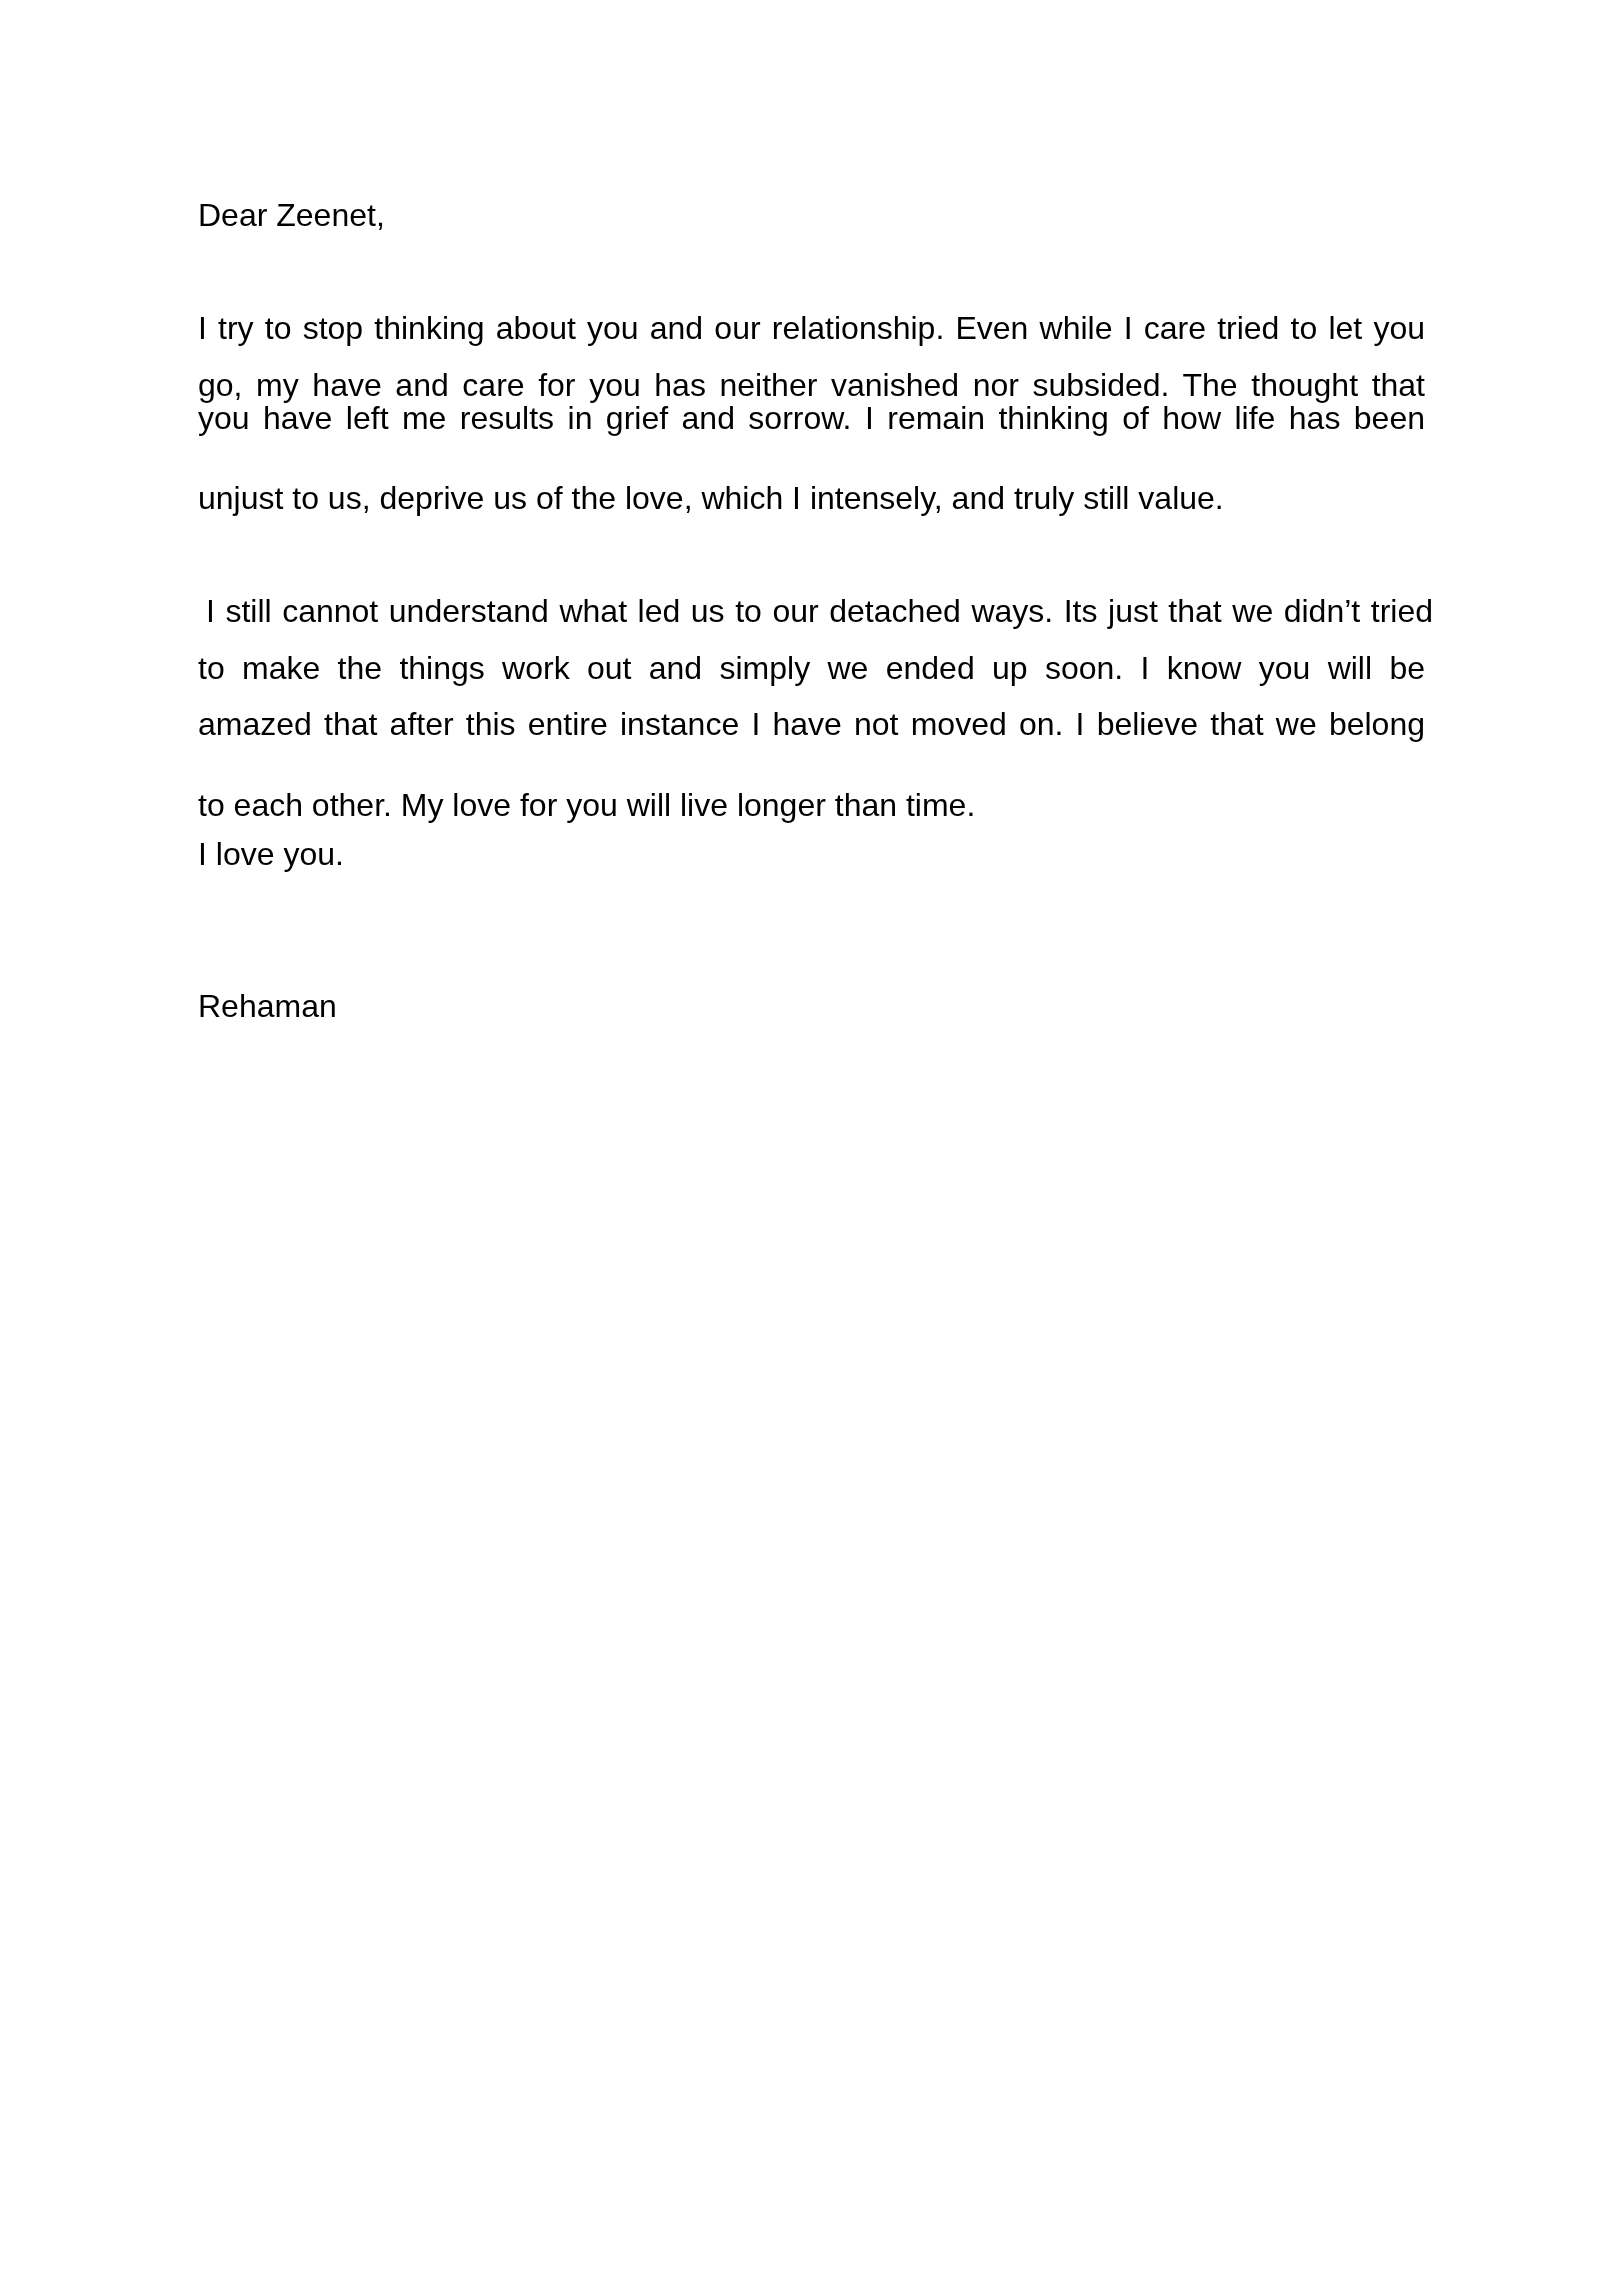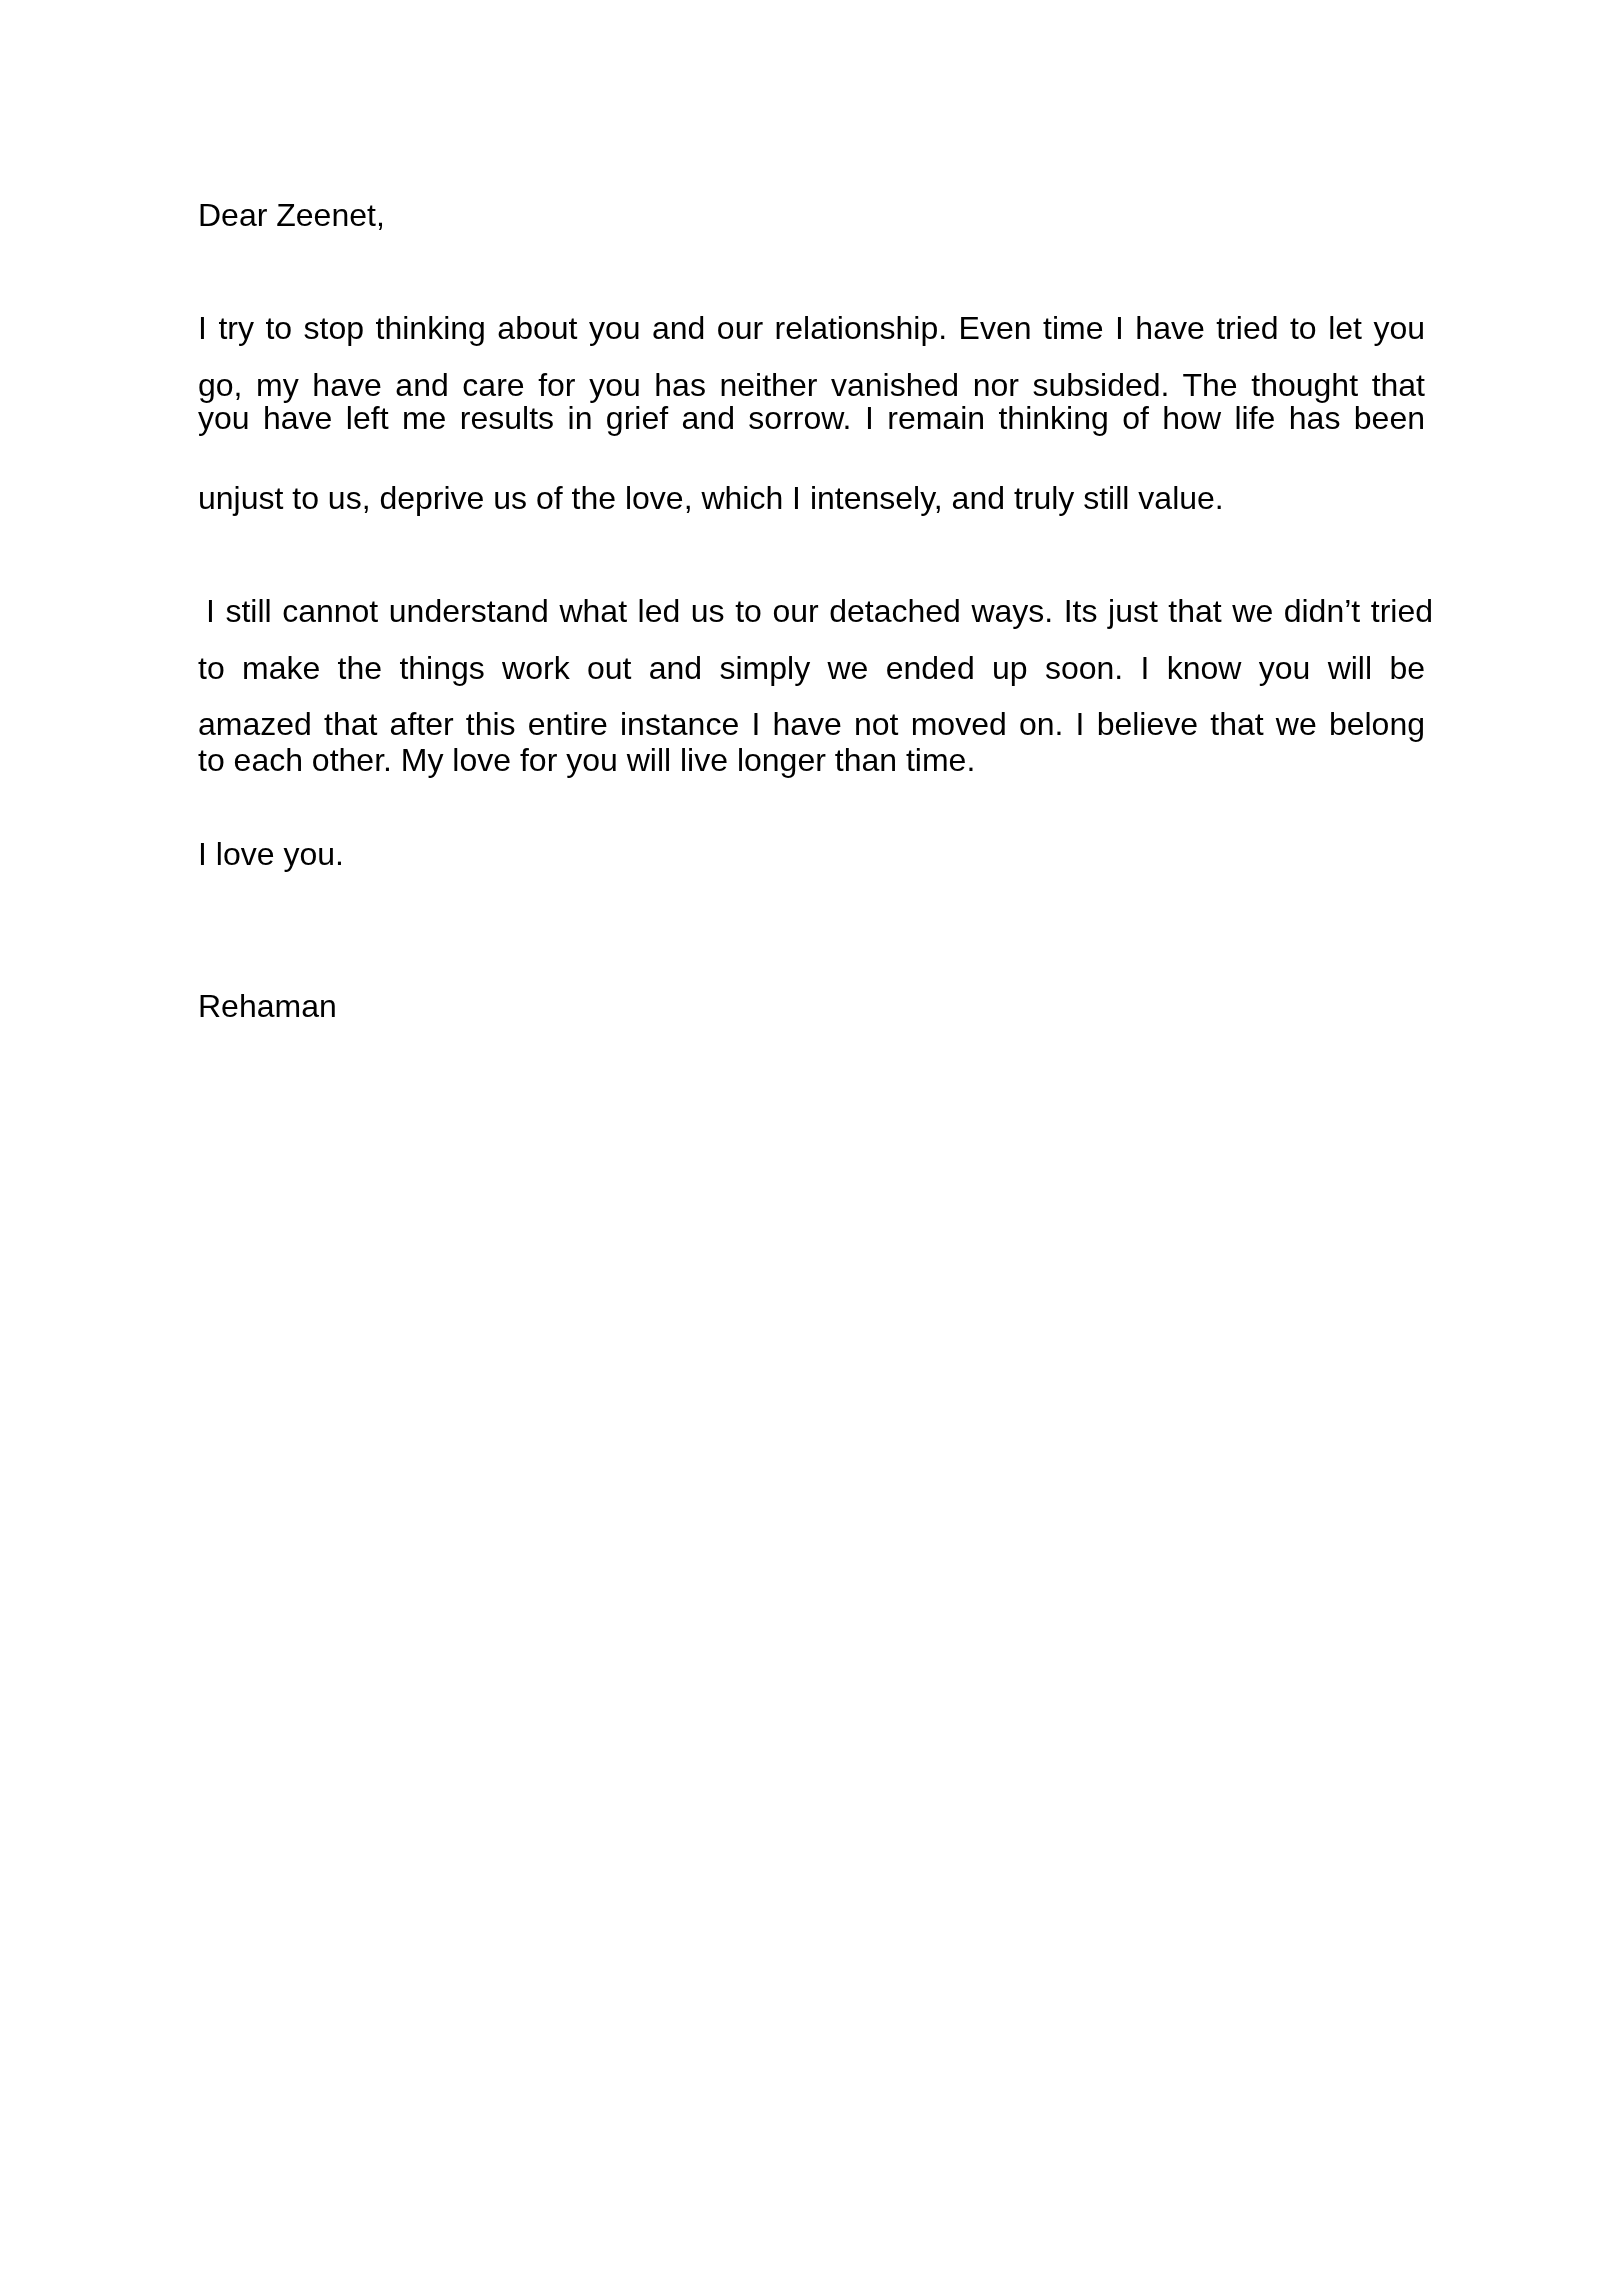"I try to stop thinking" div.line { text: time I have -> while I care }
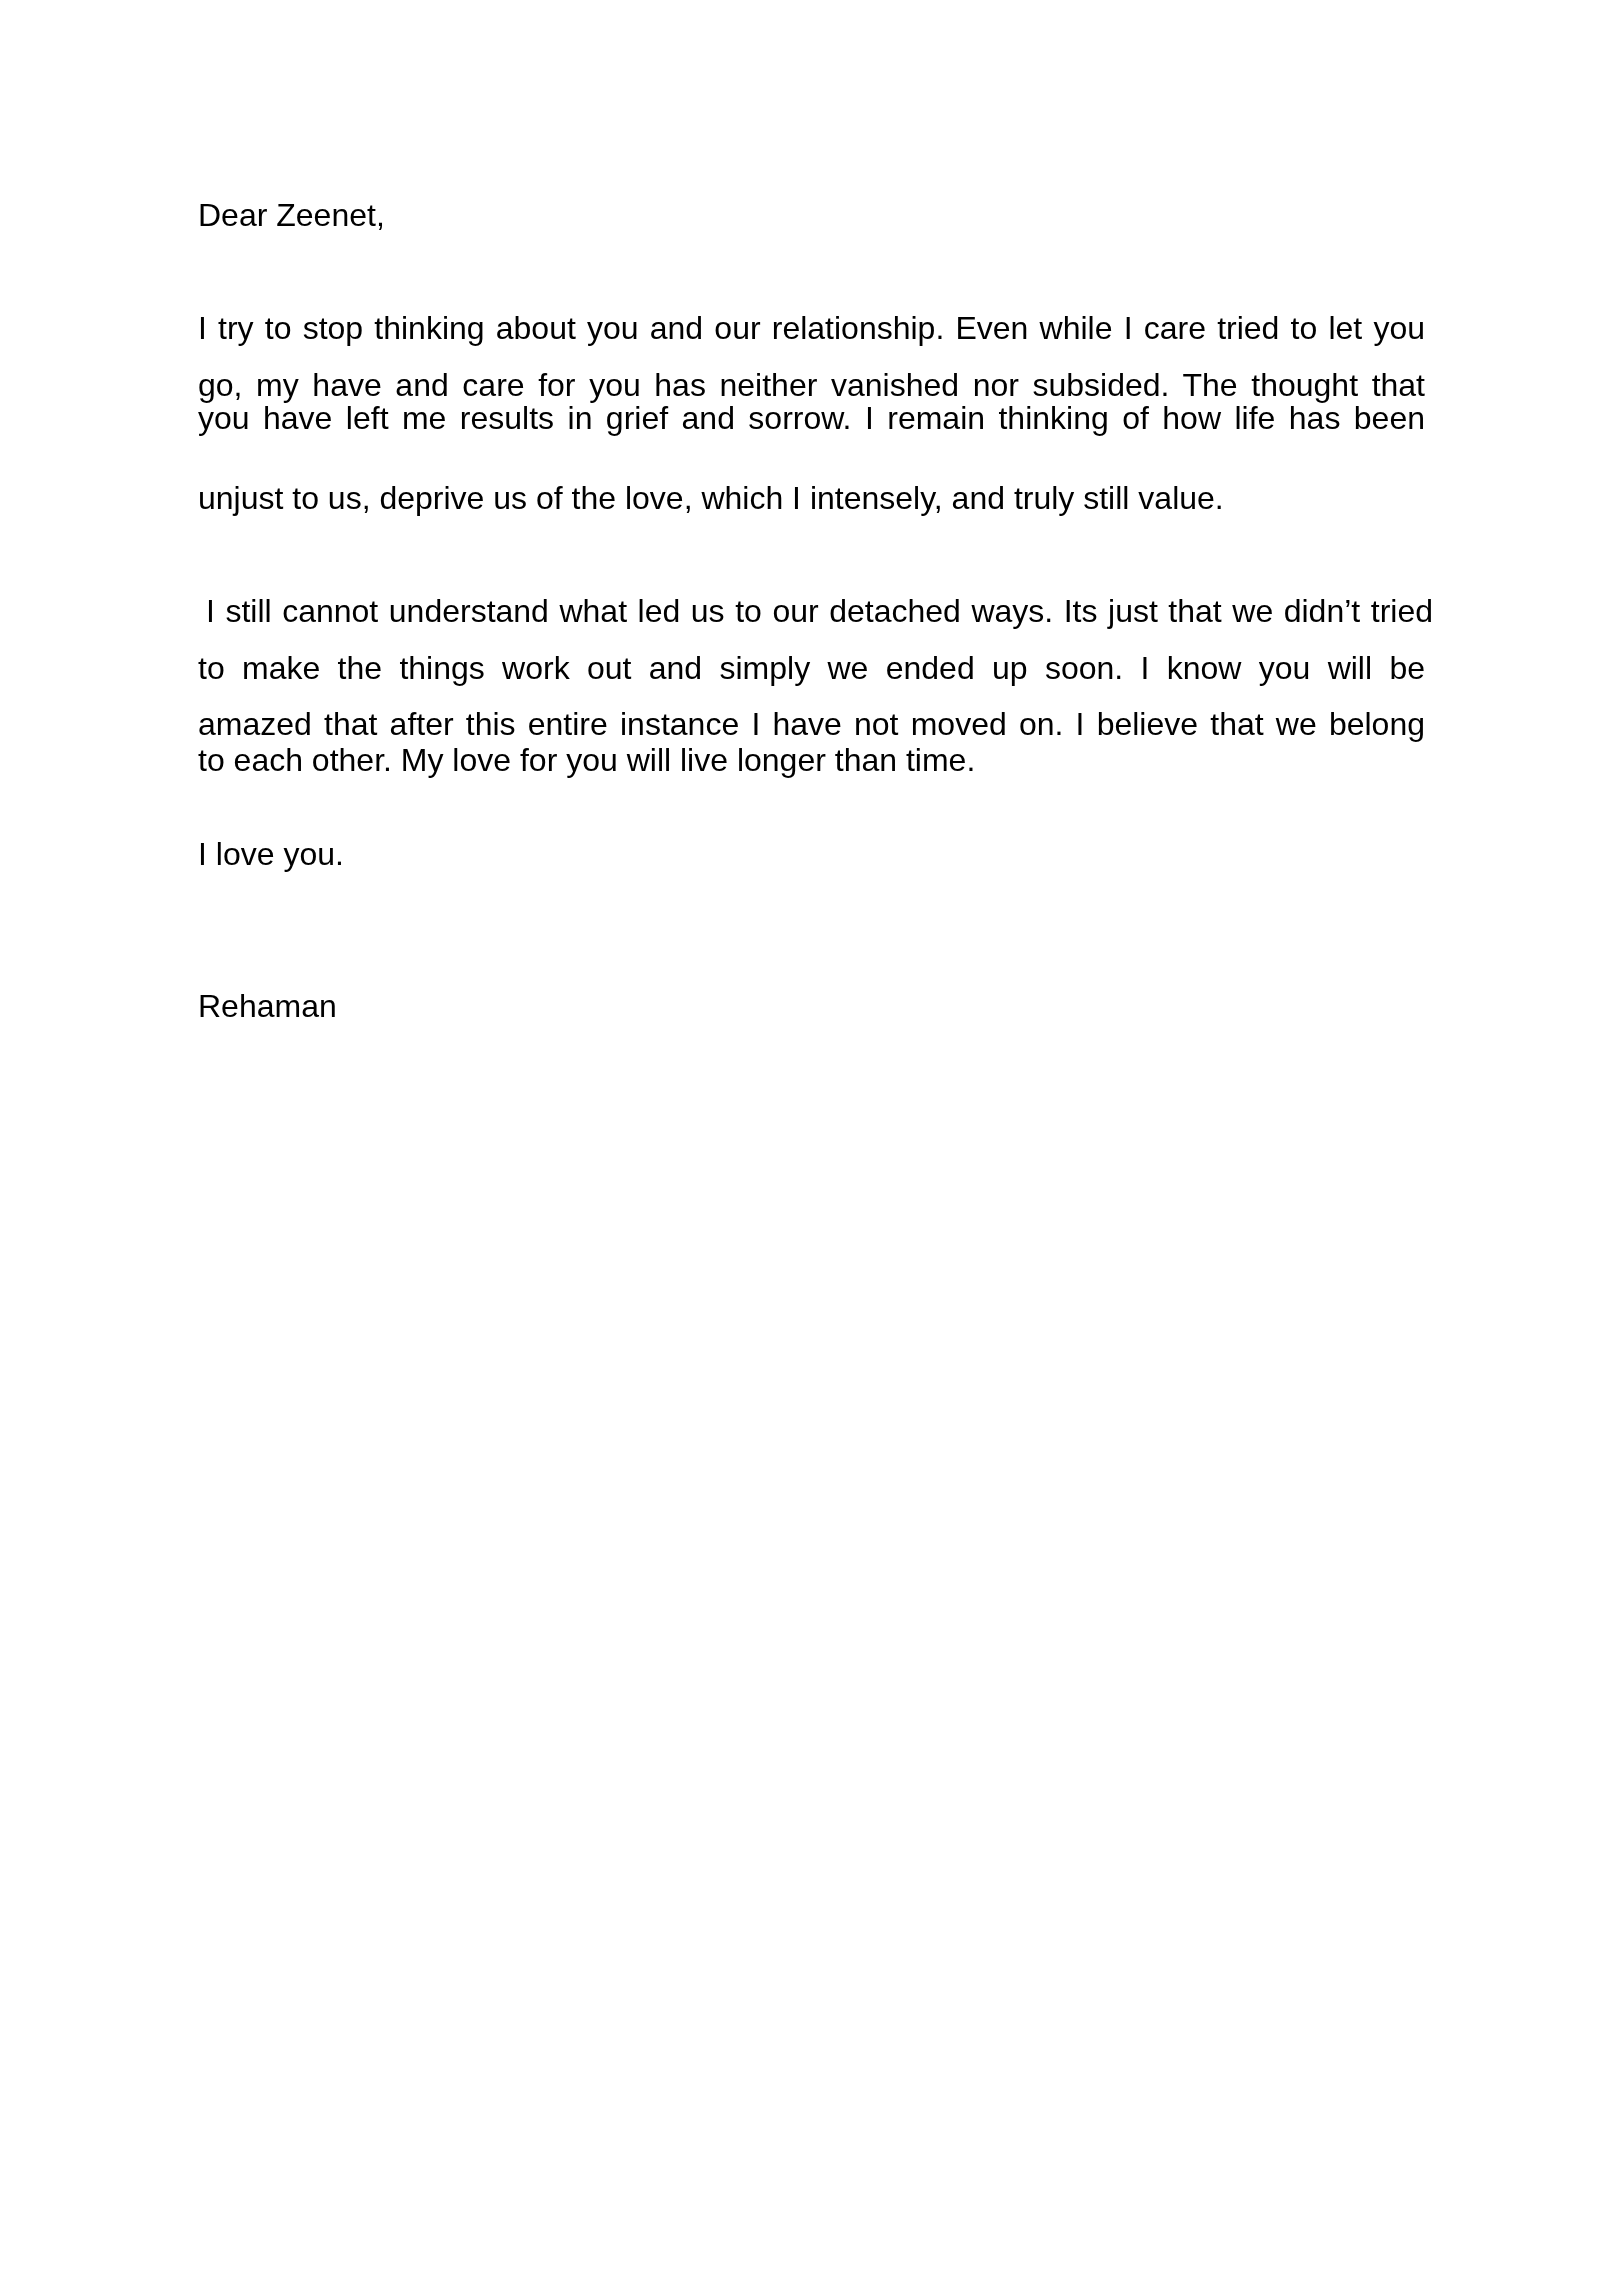"to each other. My love" div.line { top: 732px -> 777px }
